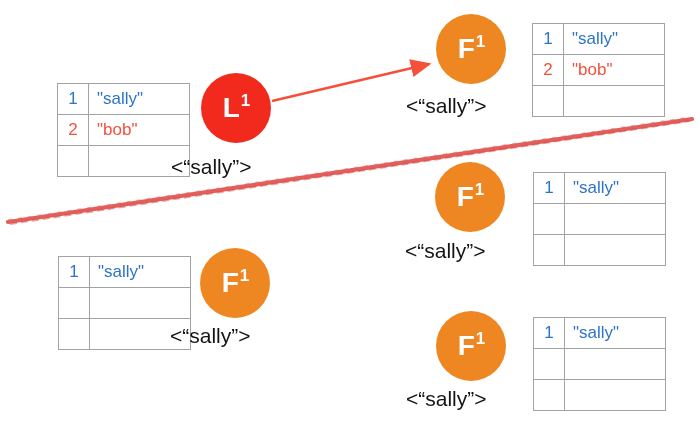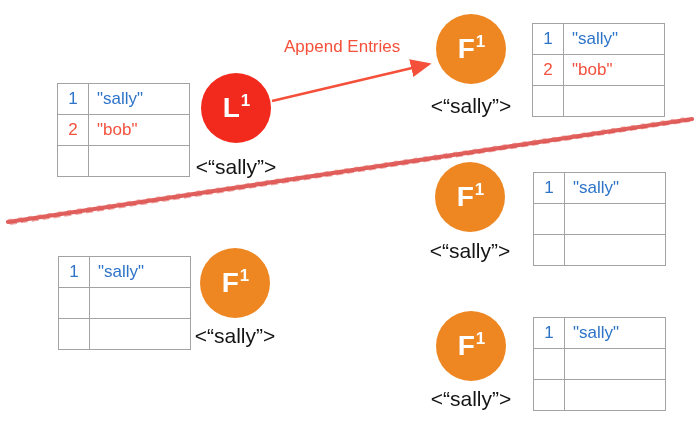"Append Entries" div.arrow-label { html: <div>Append Entries</div> -> none }
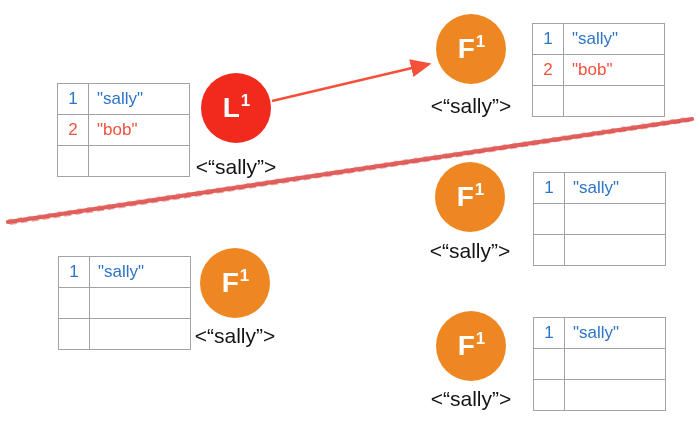"<“sally”>" .msg { text-align: center -> none }
